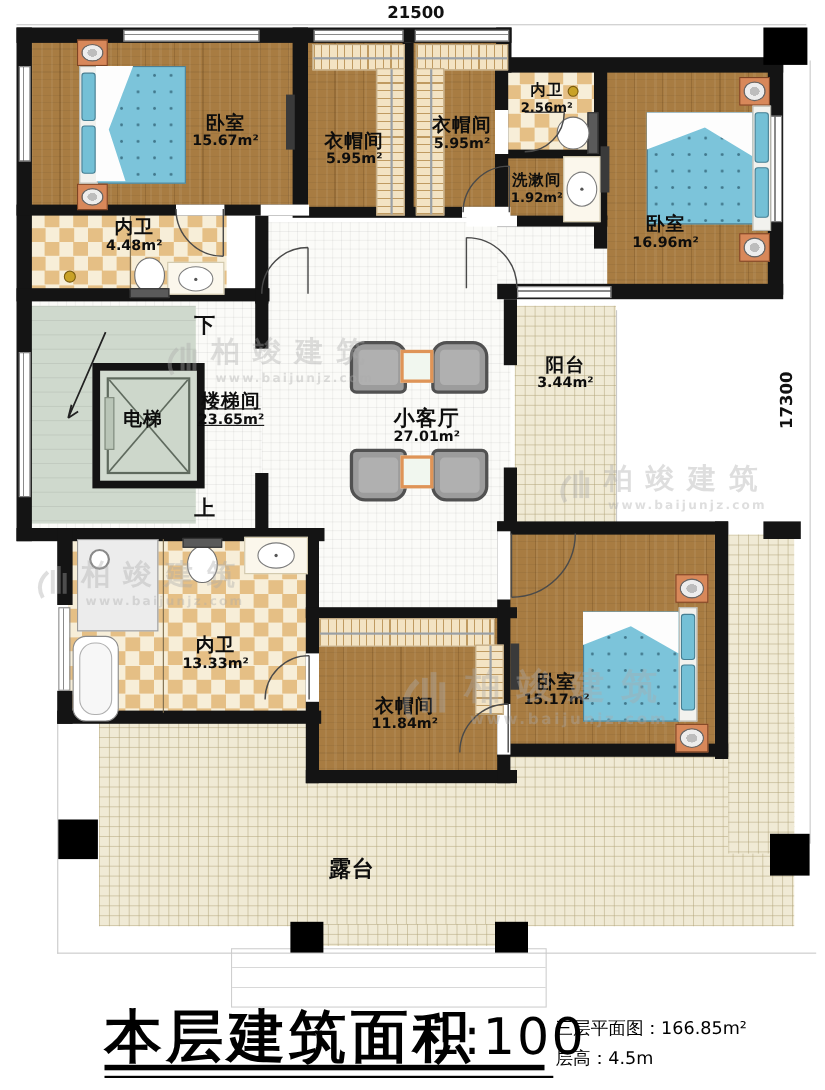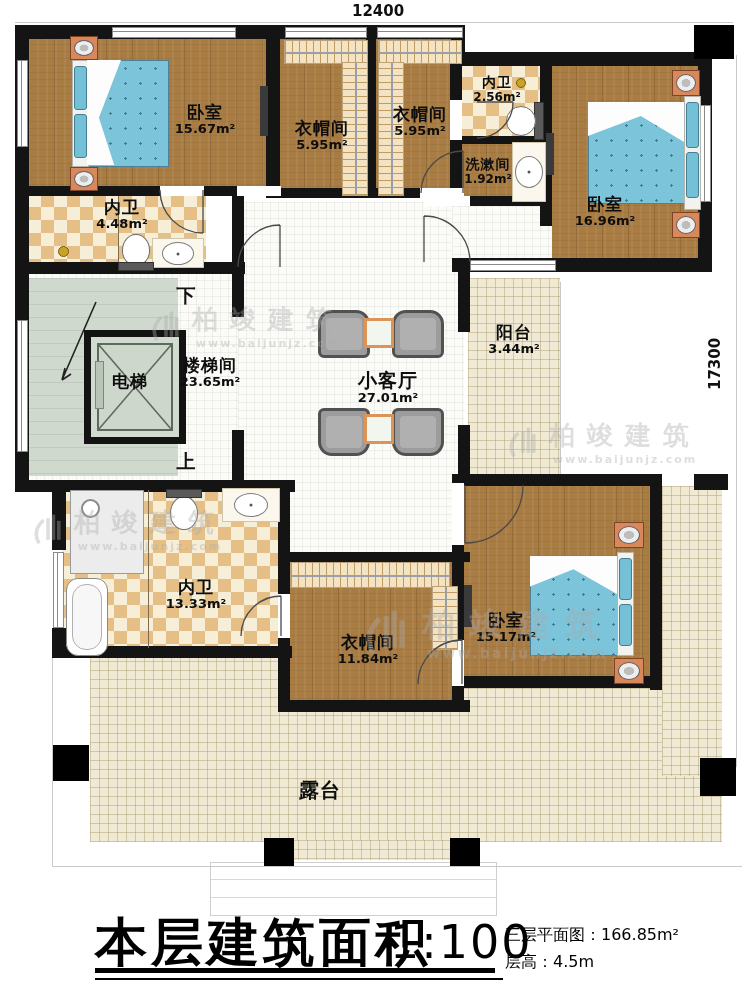"12400" div.dim { text: 12400 -> 21500 }
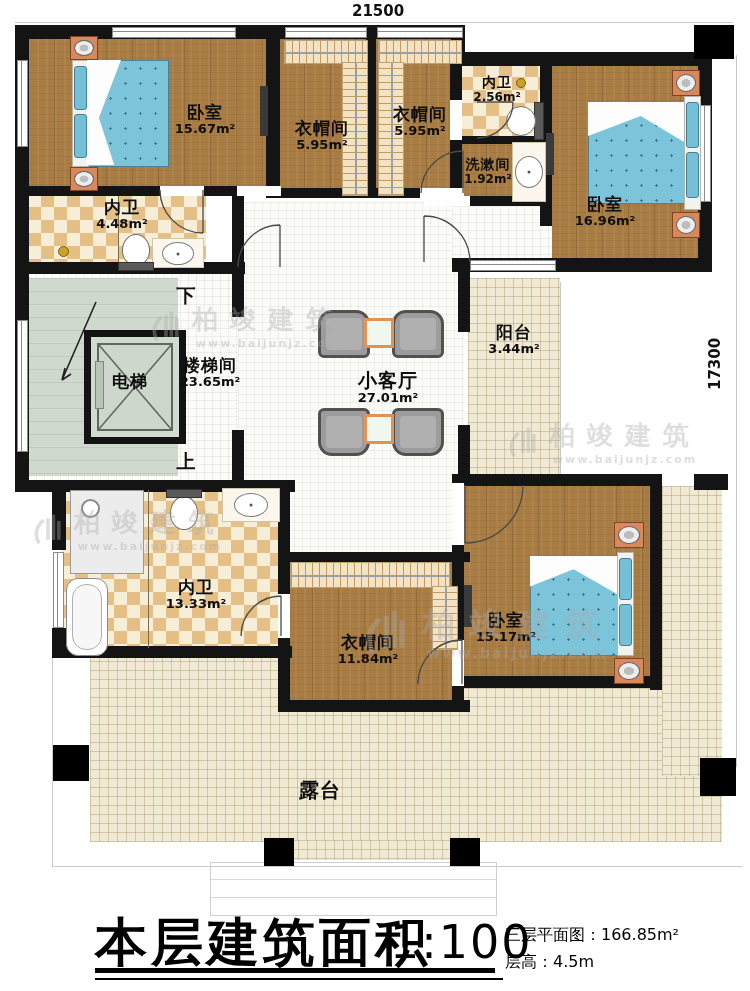"楼梯间" div.label { text-decoration: none -> underline }
